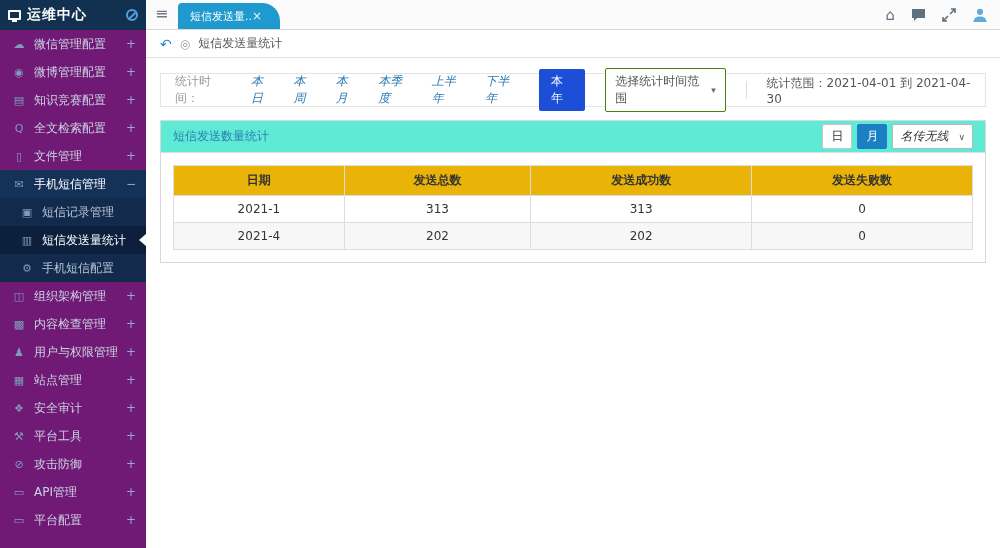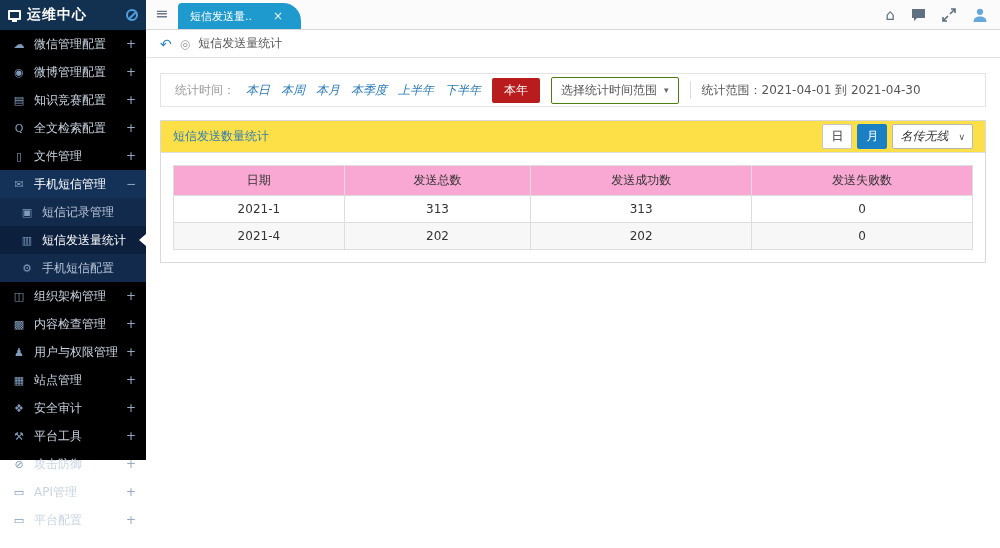"运维中心" .sidebar { background: #000000 -> #701a75; height: 460px -> 548px }
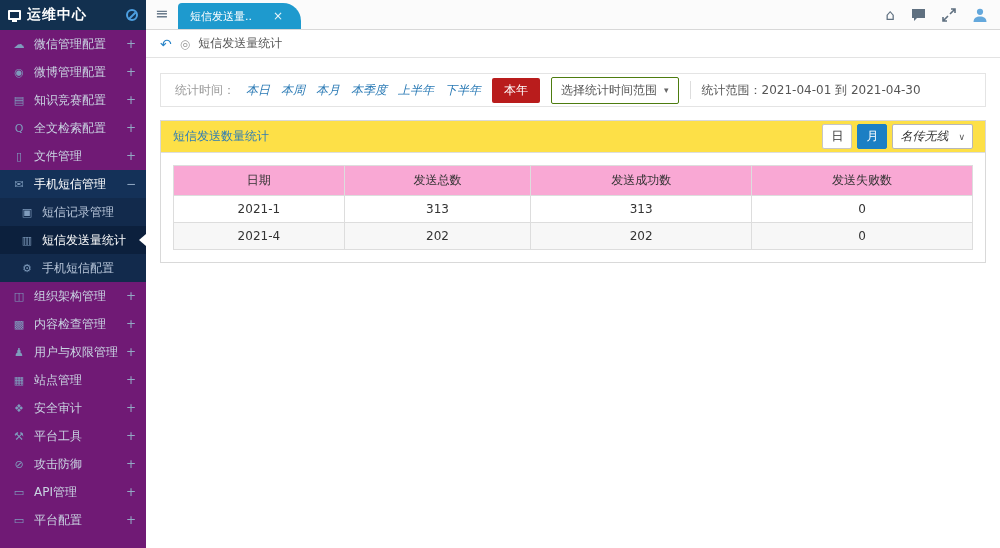"短信发送量.." .tab { gap: 21px -> 0 }
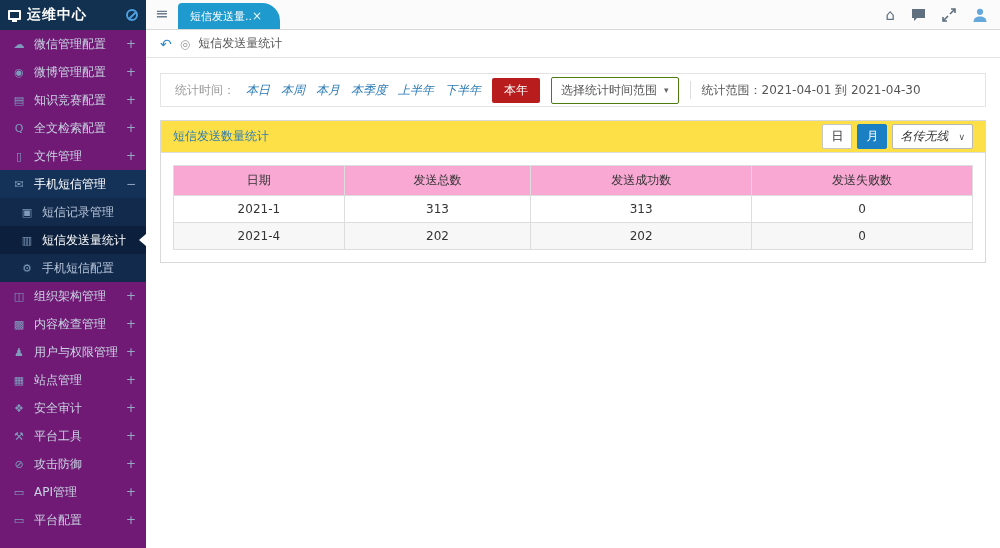"统计时间：" .filter-strip { gap: 11px -> 20px }
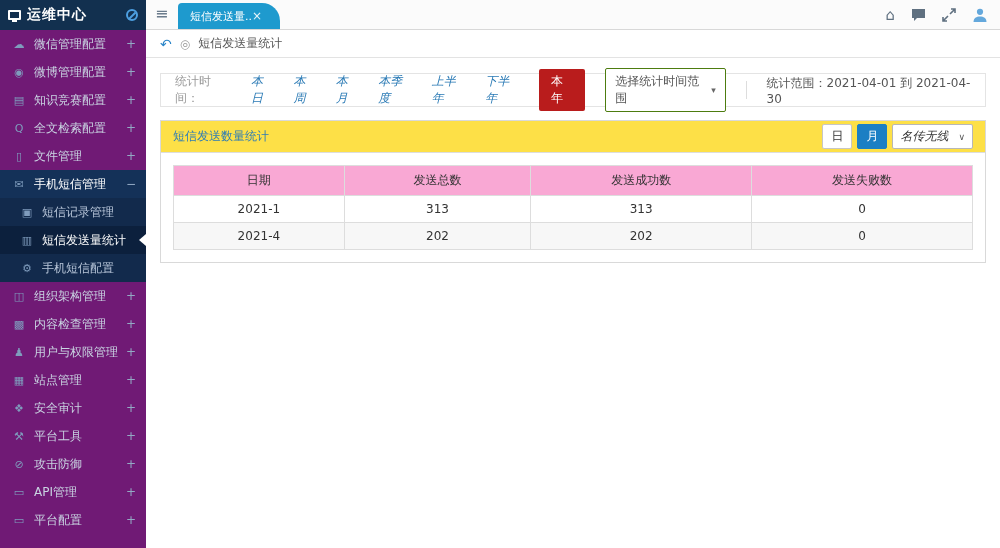"本年" .filter-active { background: #b91c1c -> #1d4ed8 }
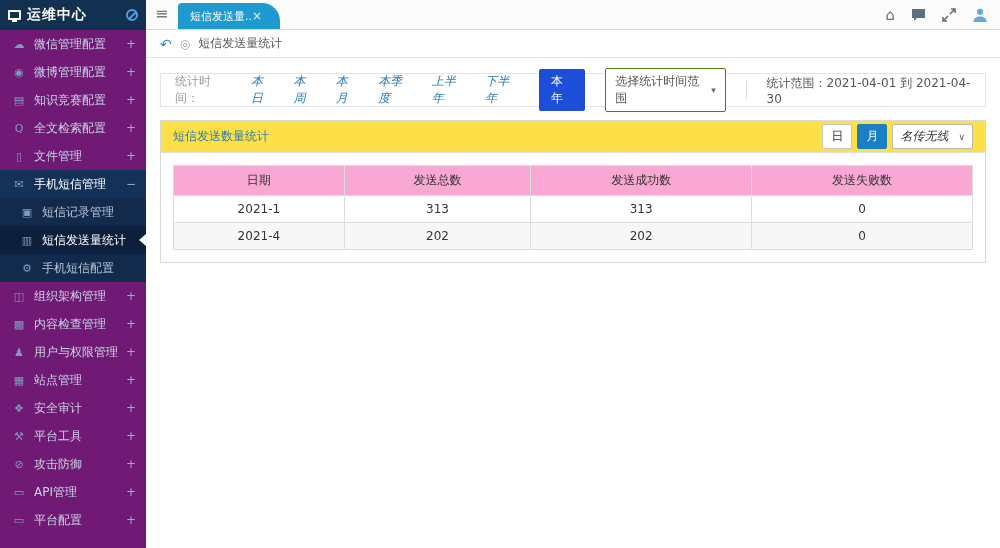"短信发送数量统计" .panel-header { background: #fde047 -> #5eead4 }
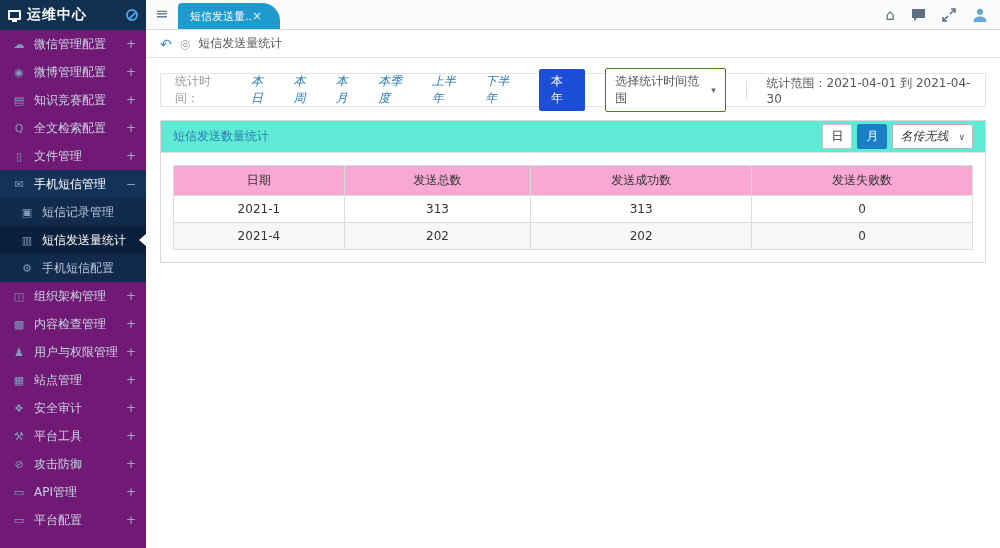"日期" th { background: #f9a8d4 -> #eab308; font-weight: normal -> bold }
